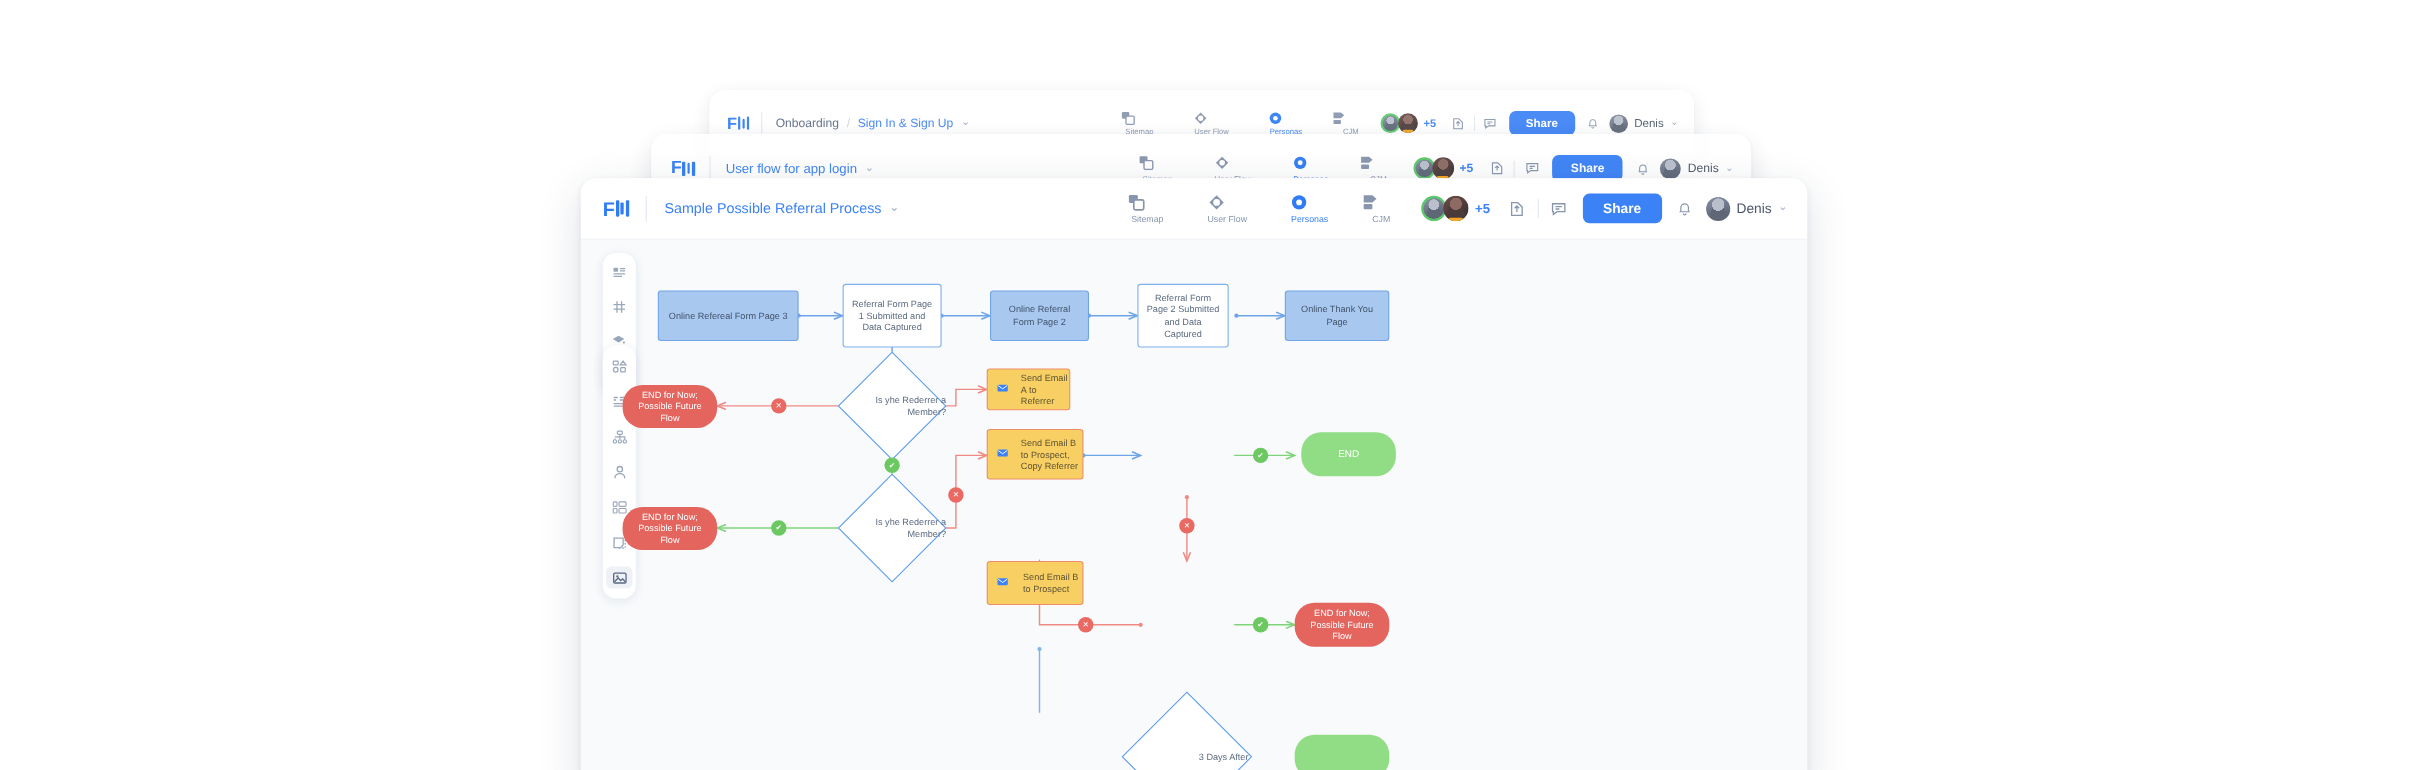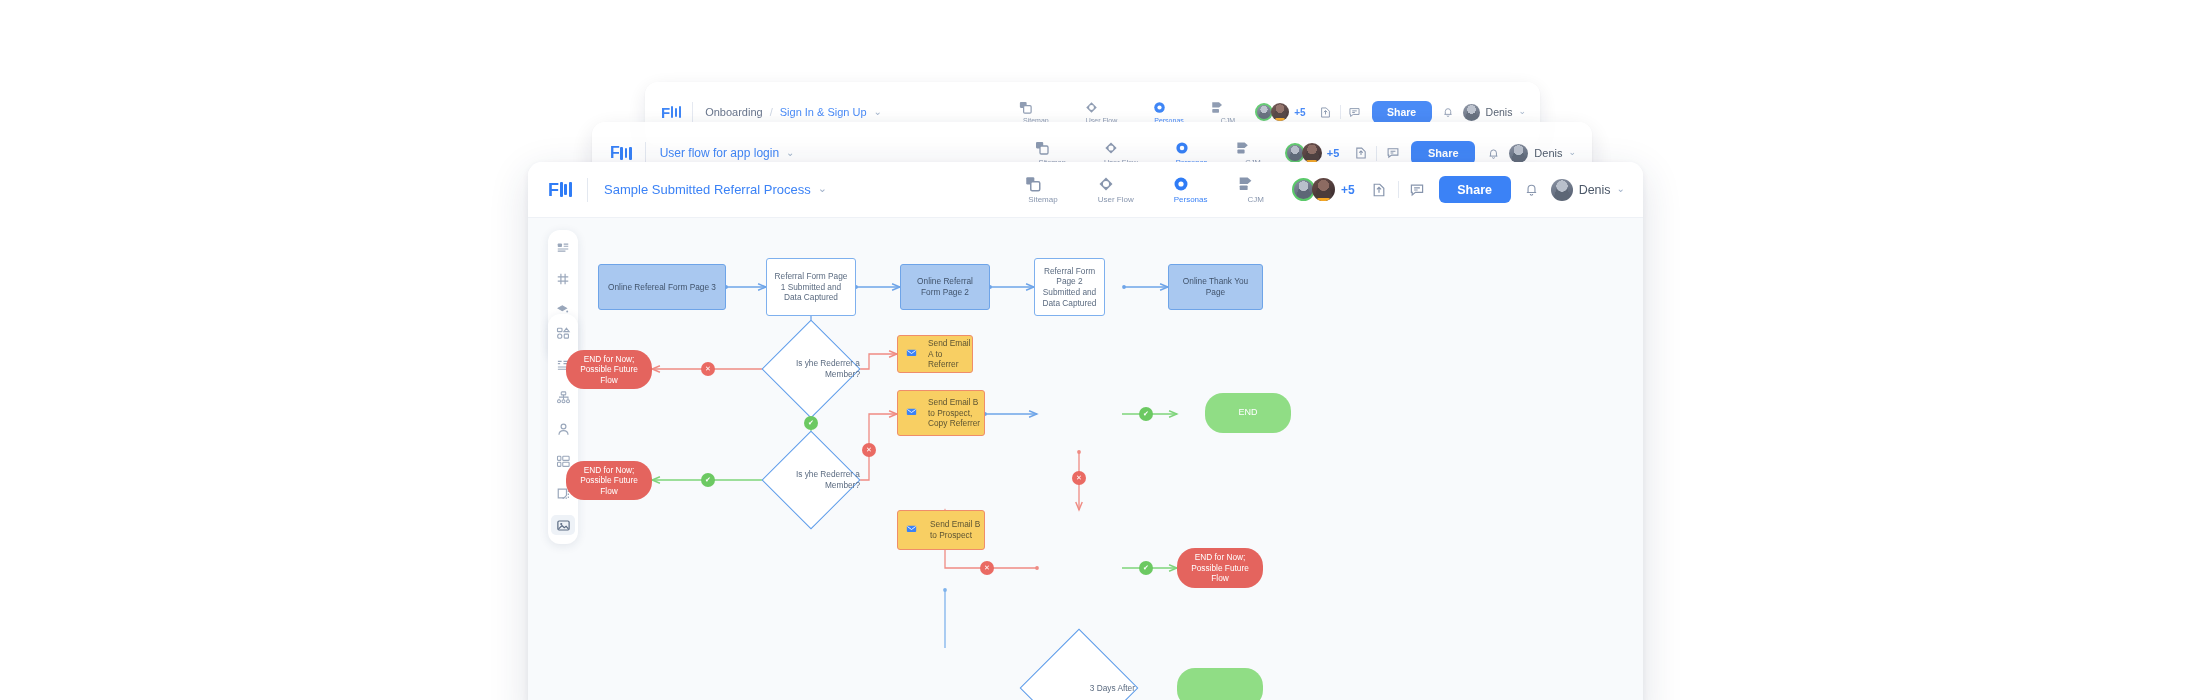"Sample Submitted Referral Process" span.link { text: Submitted -> Possible }
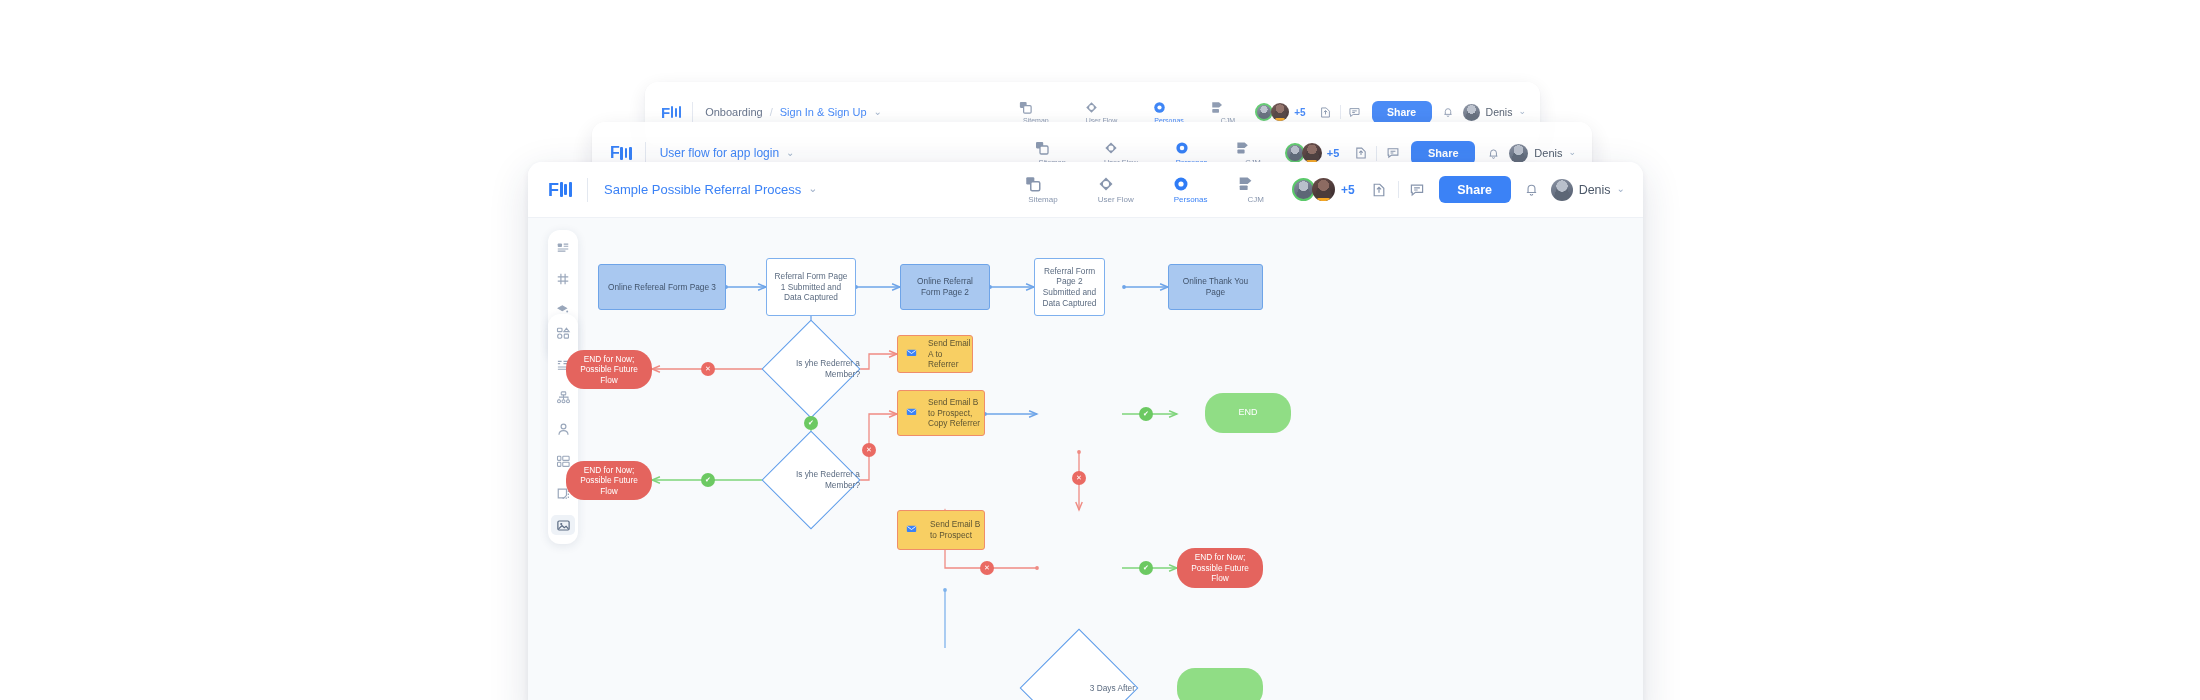"Referral Form Page 2 Submitted" div.node { width: 71px -> 83px }
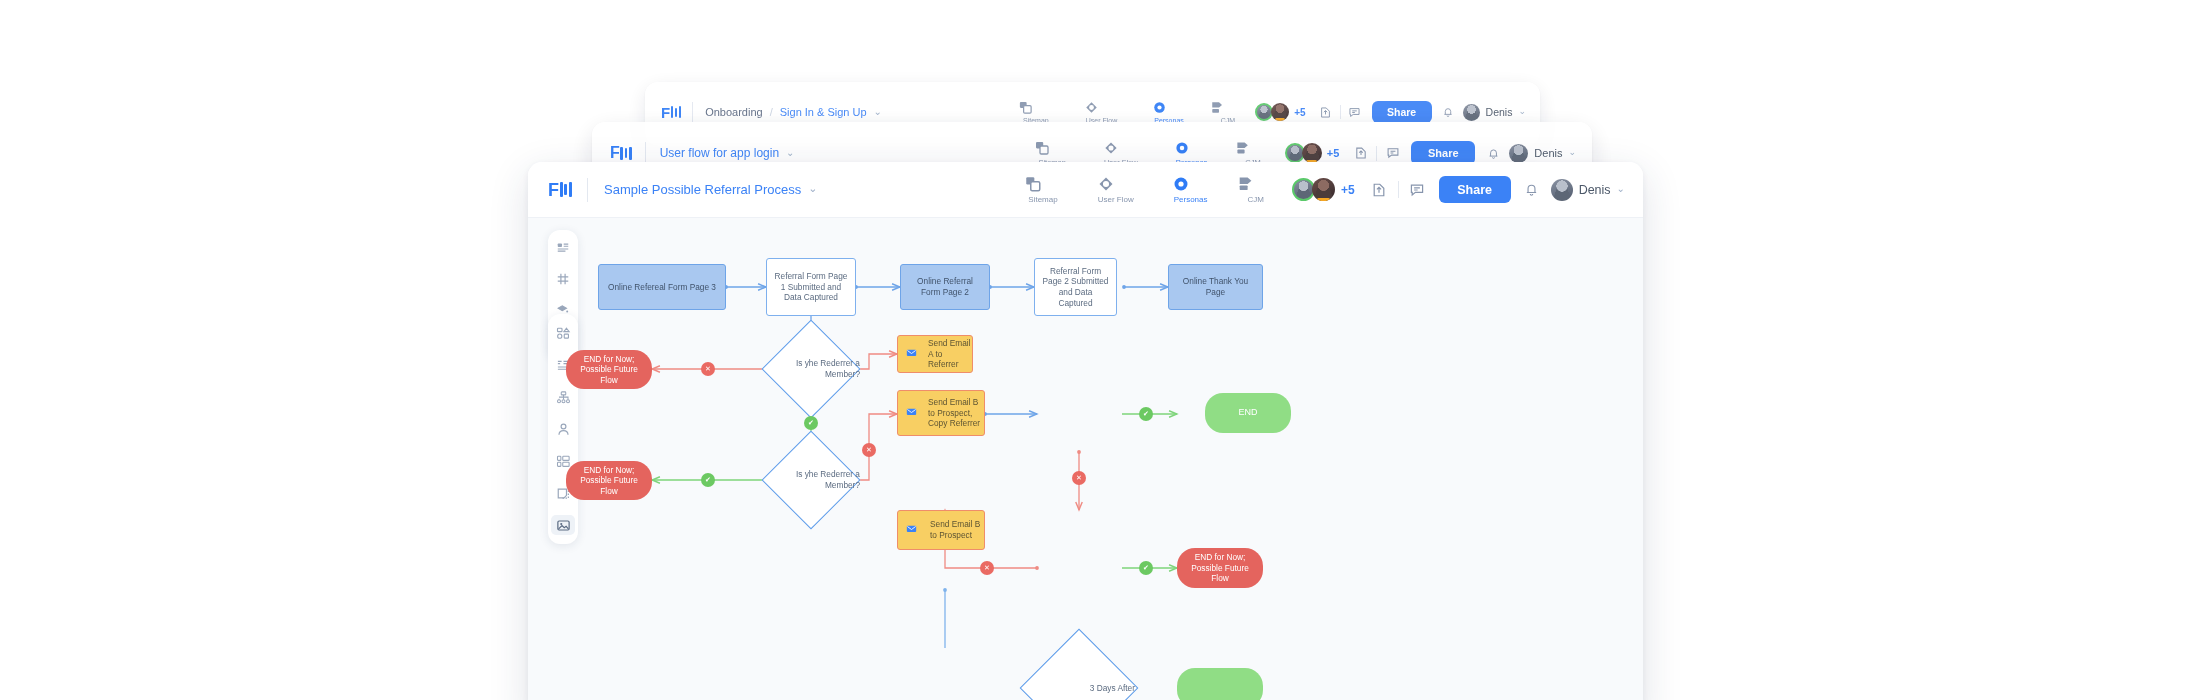"END" div.node { left: 677px -> 655px }
